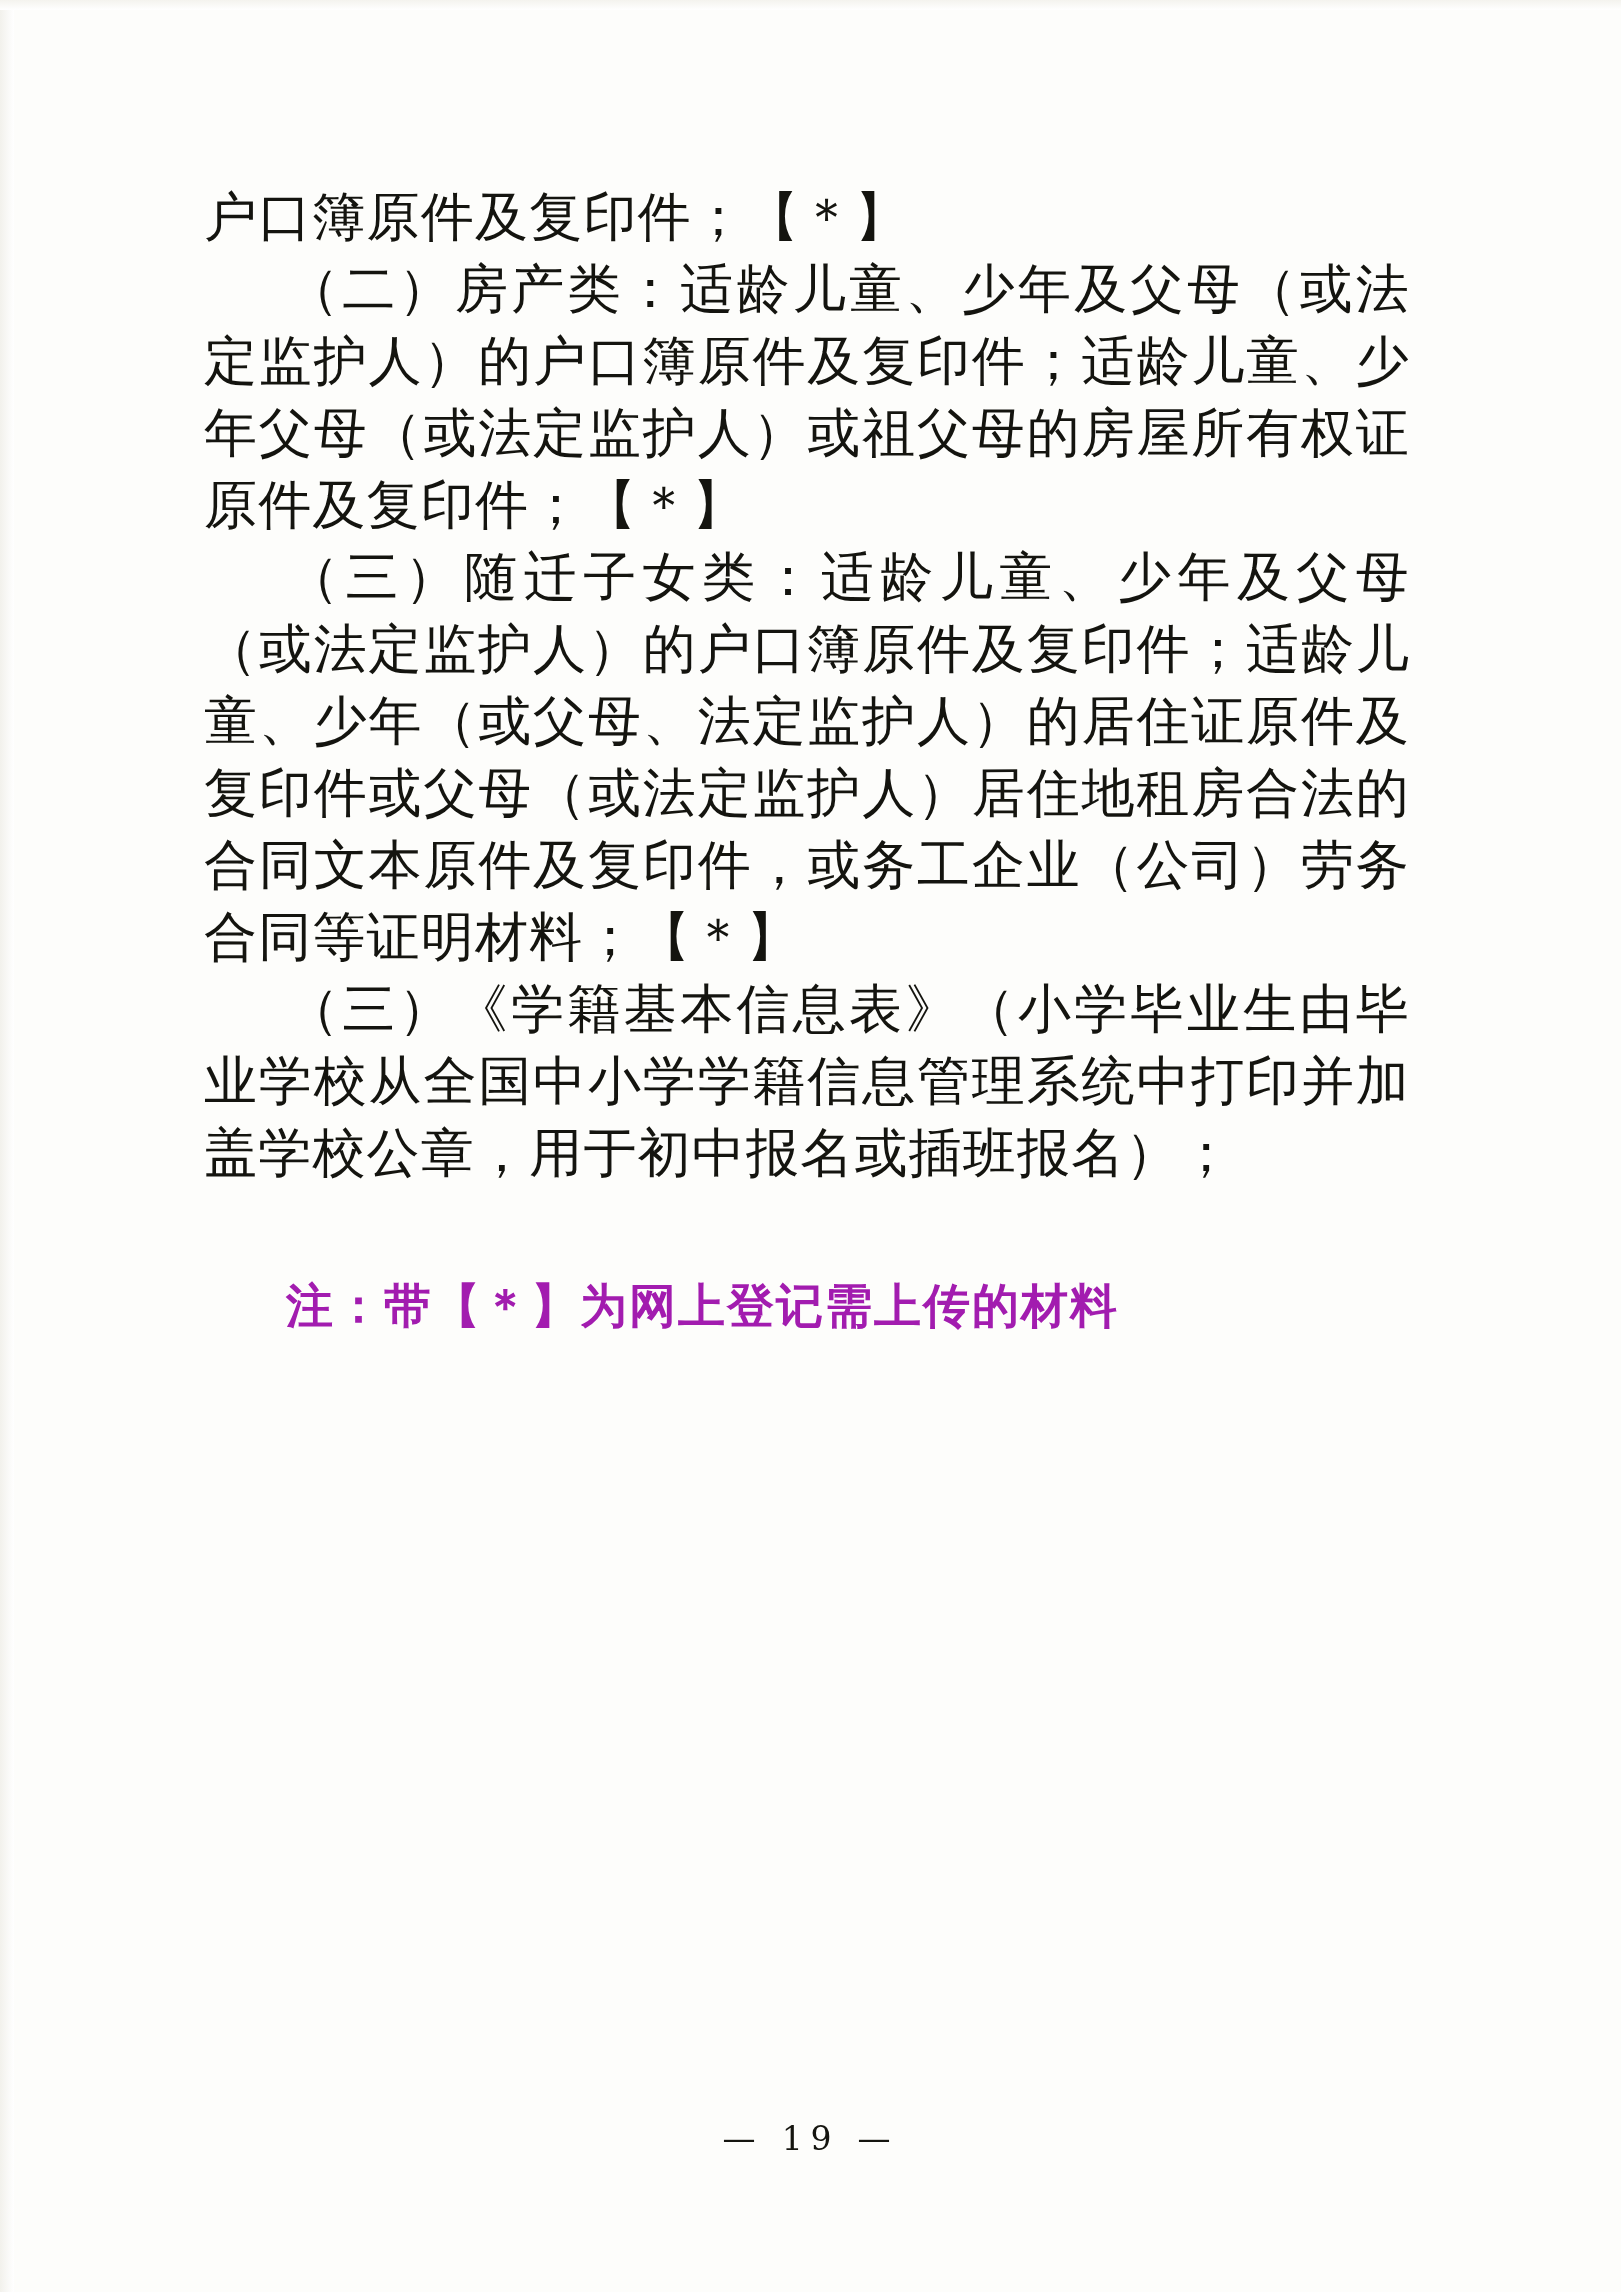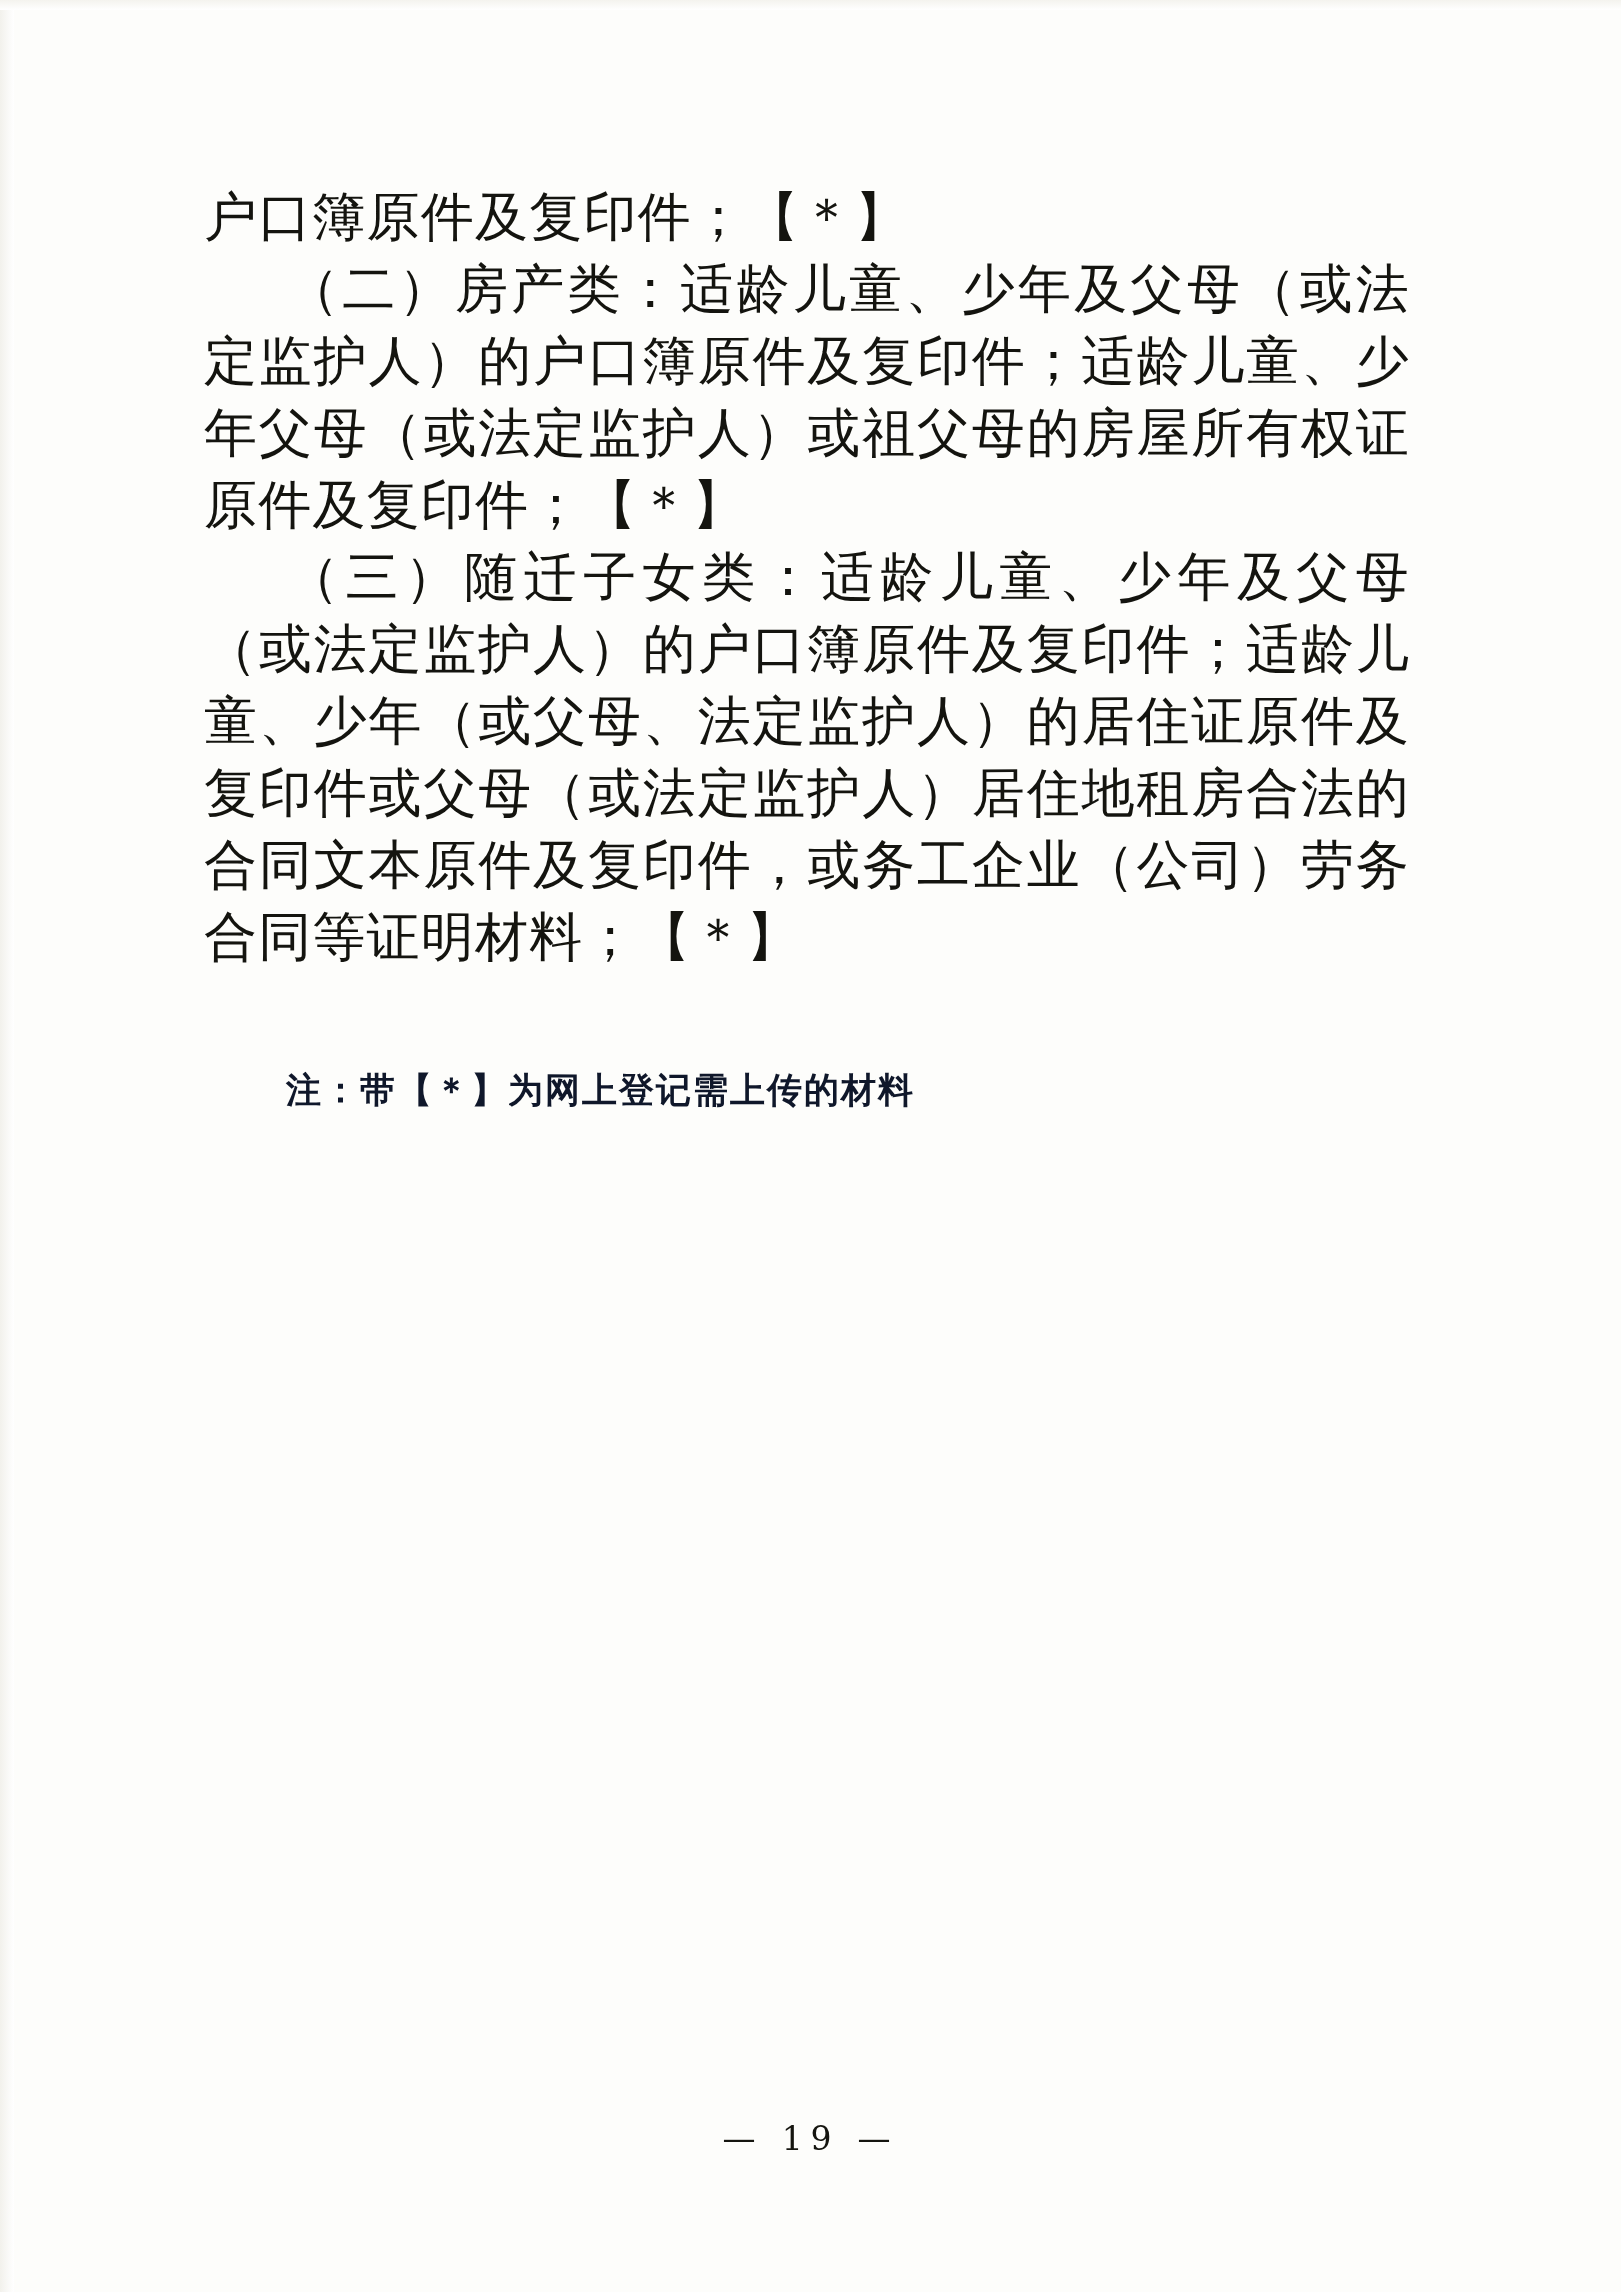"（三）《学籍基本信息表》（小学毕业生由毕业学校从全国中小学学籍信息管理系统中打印" p.para { html: none -> <p>（三）《学籍基本信息表》（小学毕业生由毕业学校从全国中小学学籍信息管理系统中打印并加盖学校公章，用于初中报名或插班报名）；</p> }
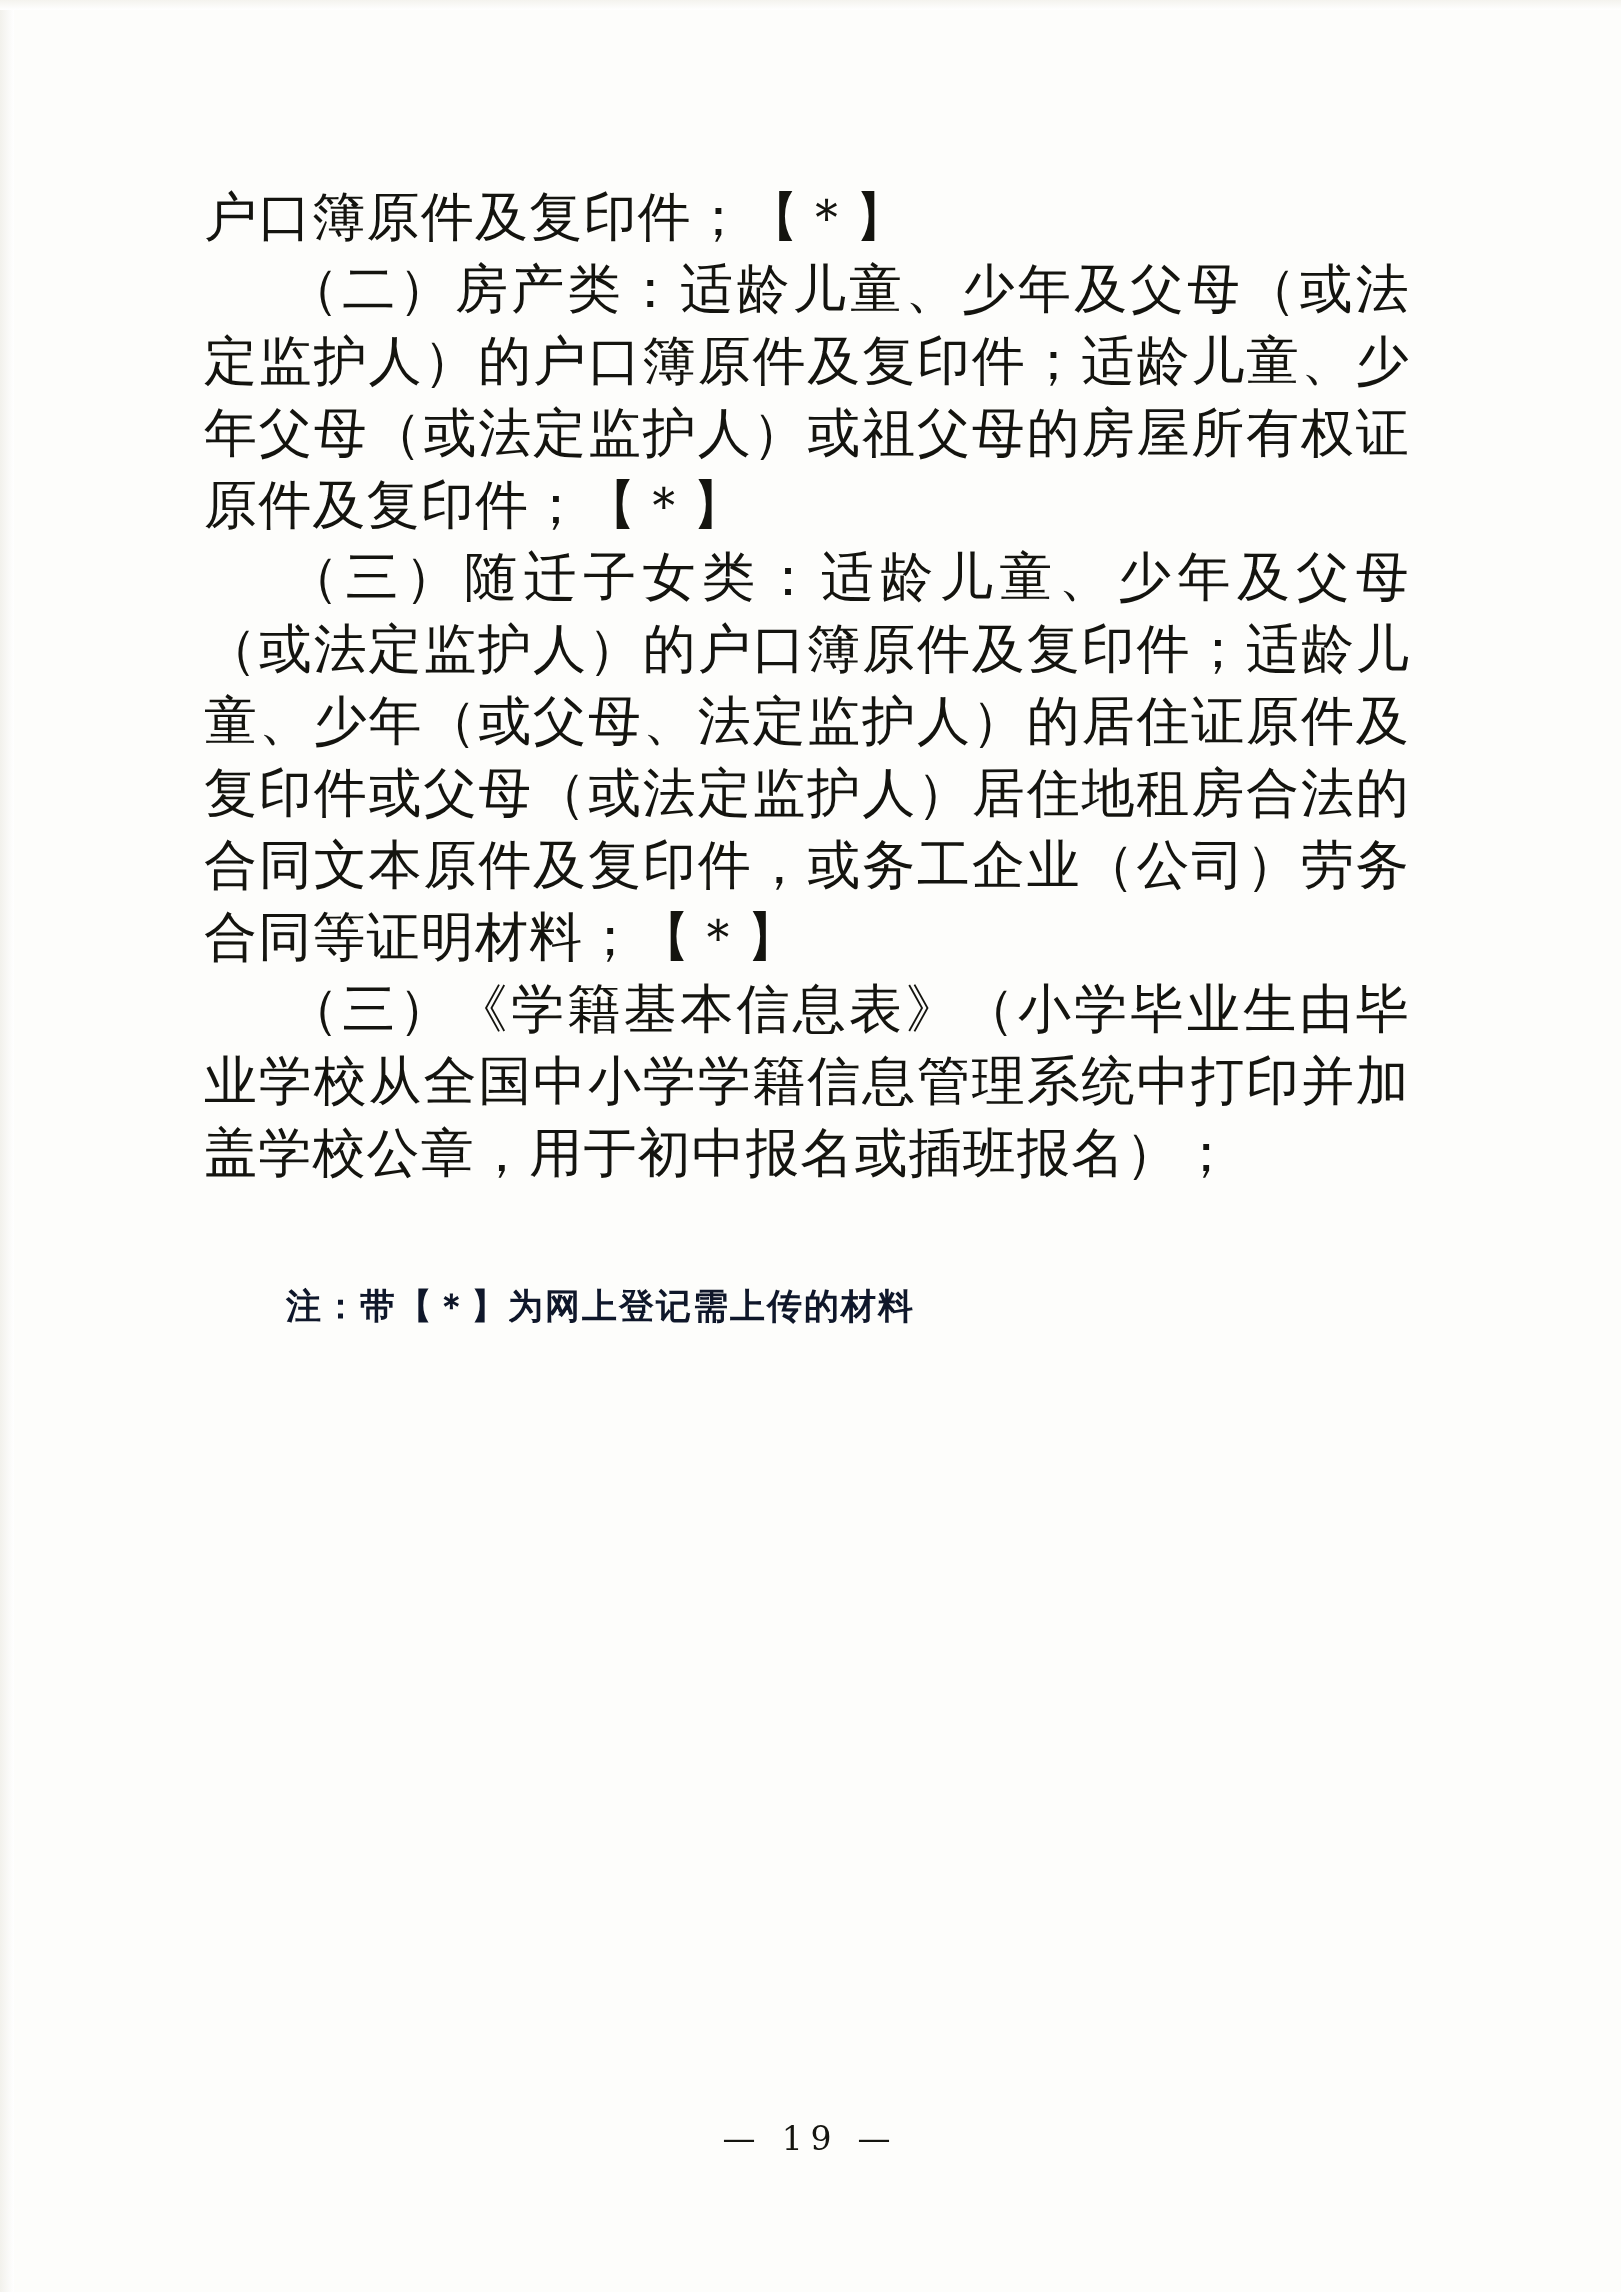"注：带【＊】为网上登记需上传的材料" .note { color: #0f172a -> #a21caf; font-size: 35px -> 47px }
